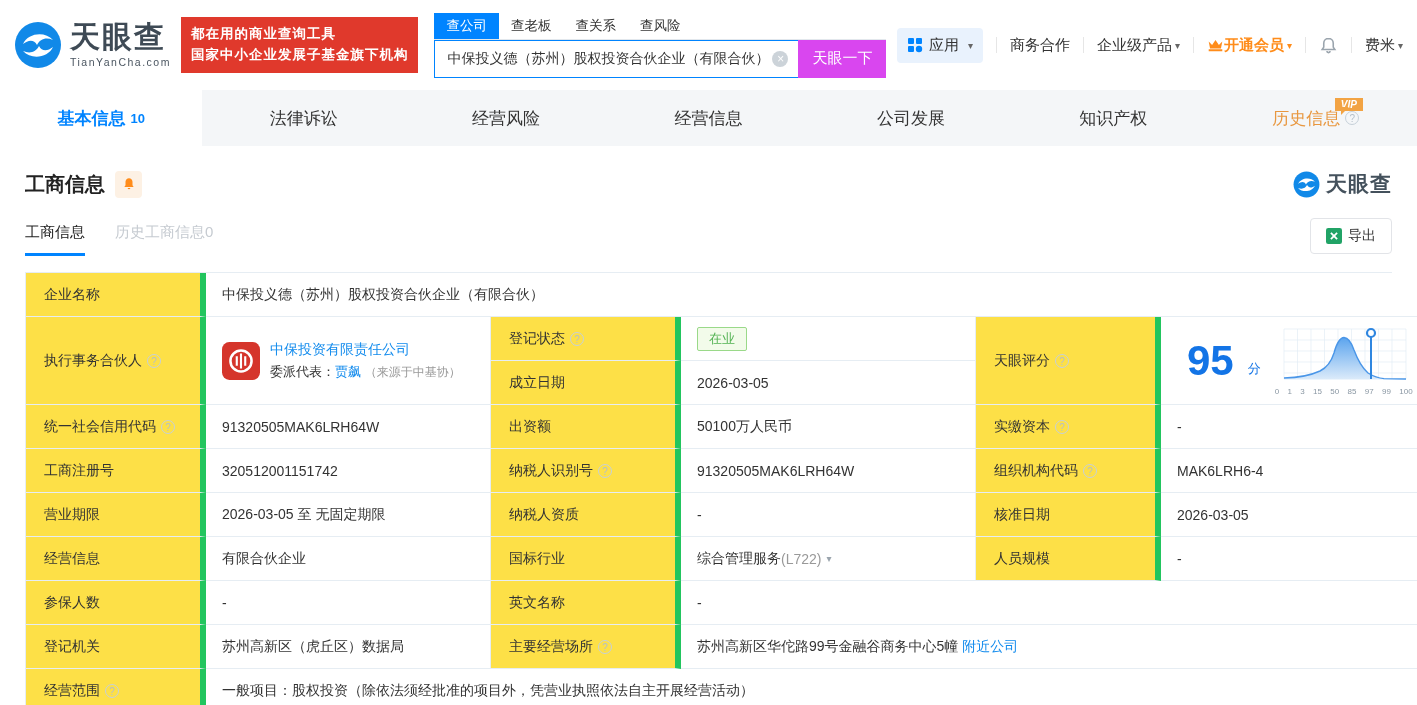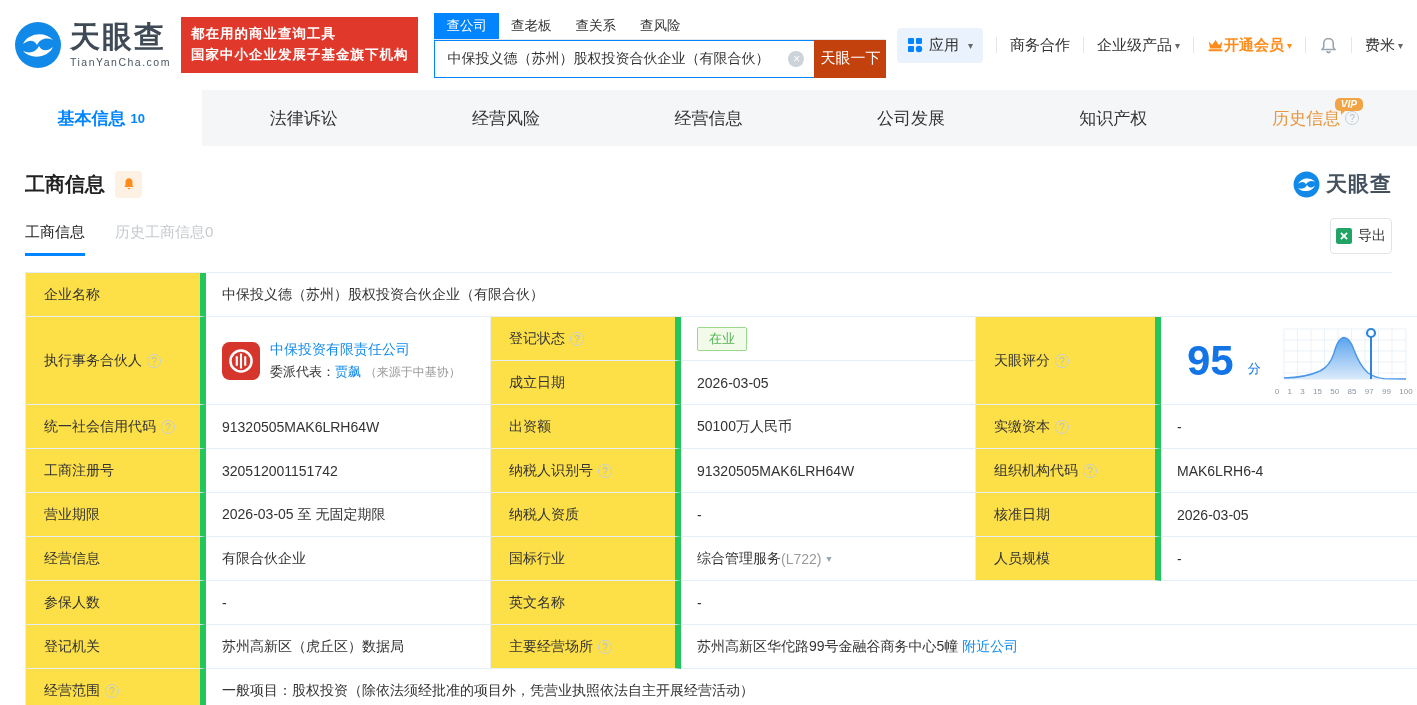"天眼一下" .sbtn { background: #c2410c -> #d946ef; width: 72px -> 88px }
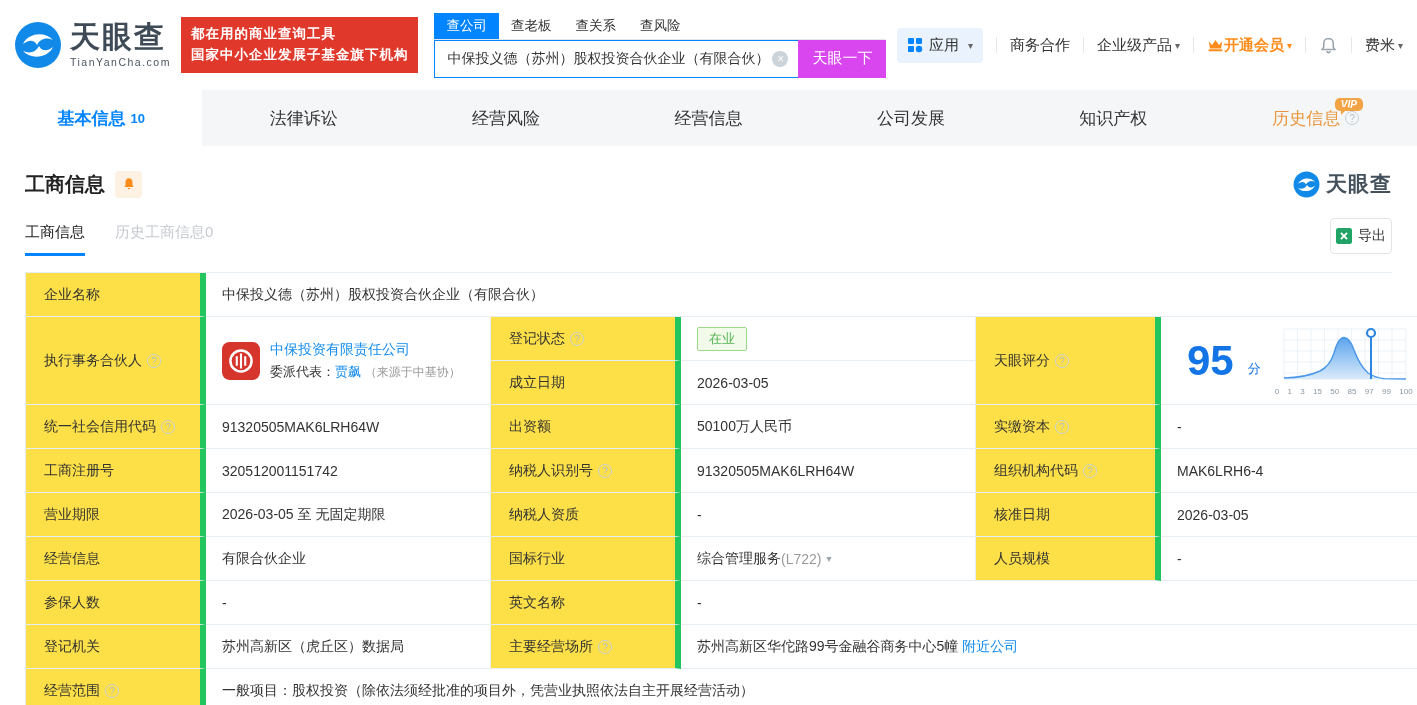"VIP" .vip-badge { border-radius: 5px -> 0 }
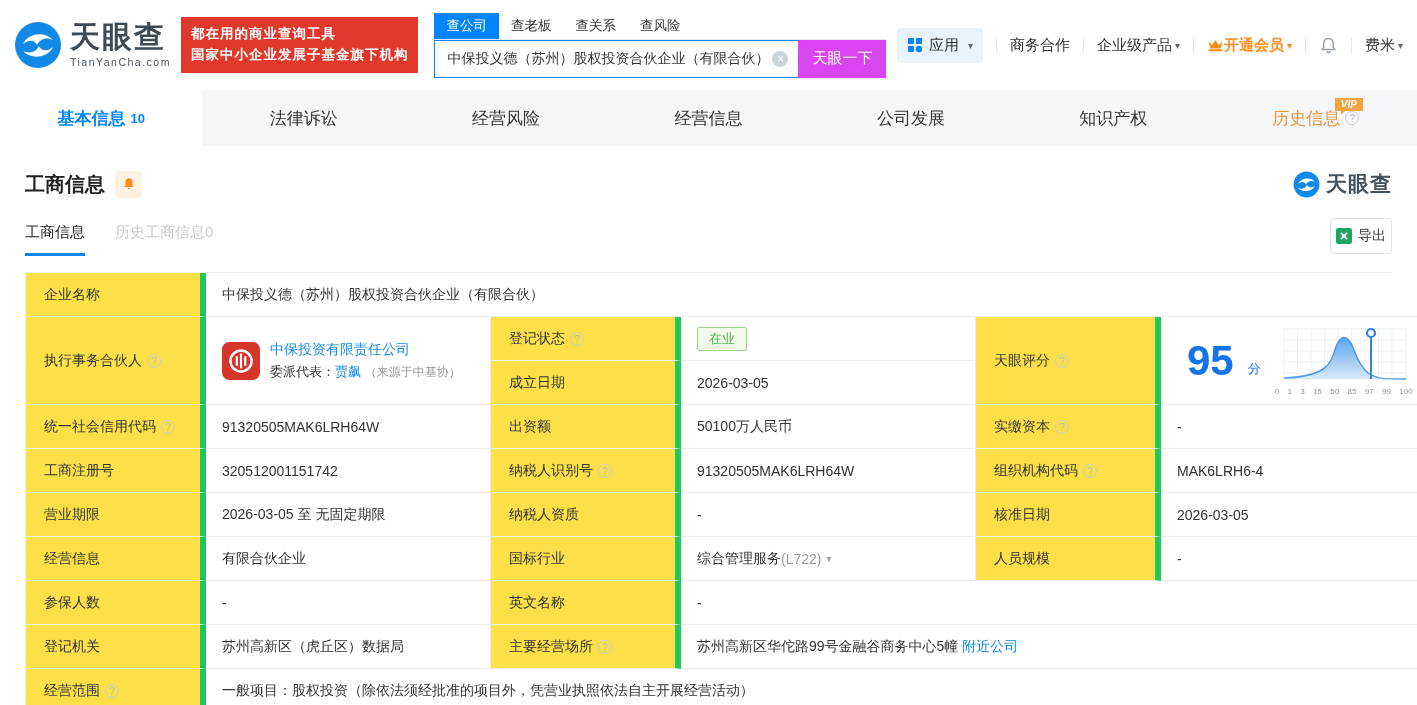"导出" .export { padding: 8px 5px -> 8px 15px }
